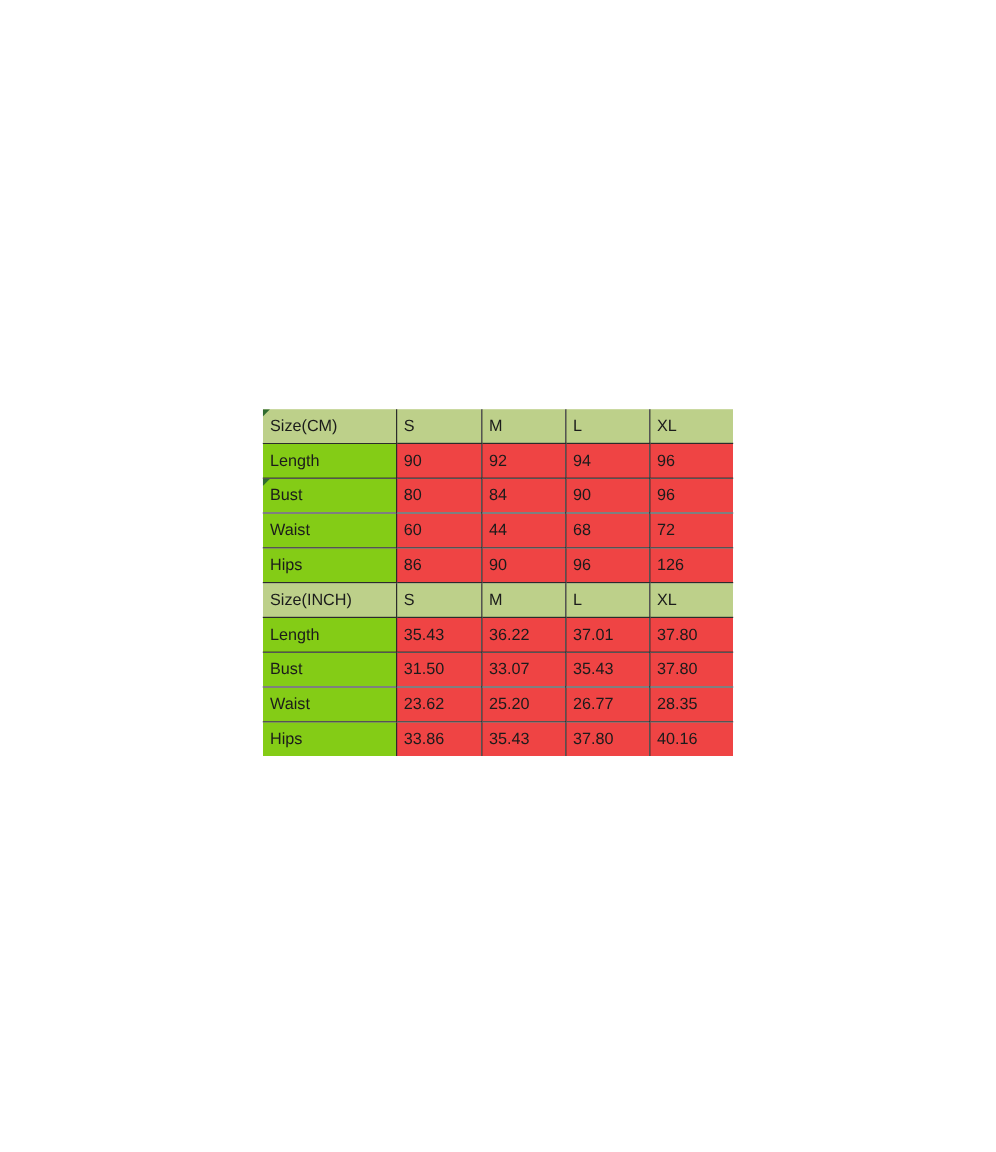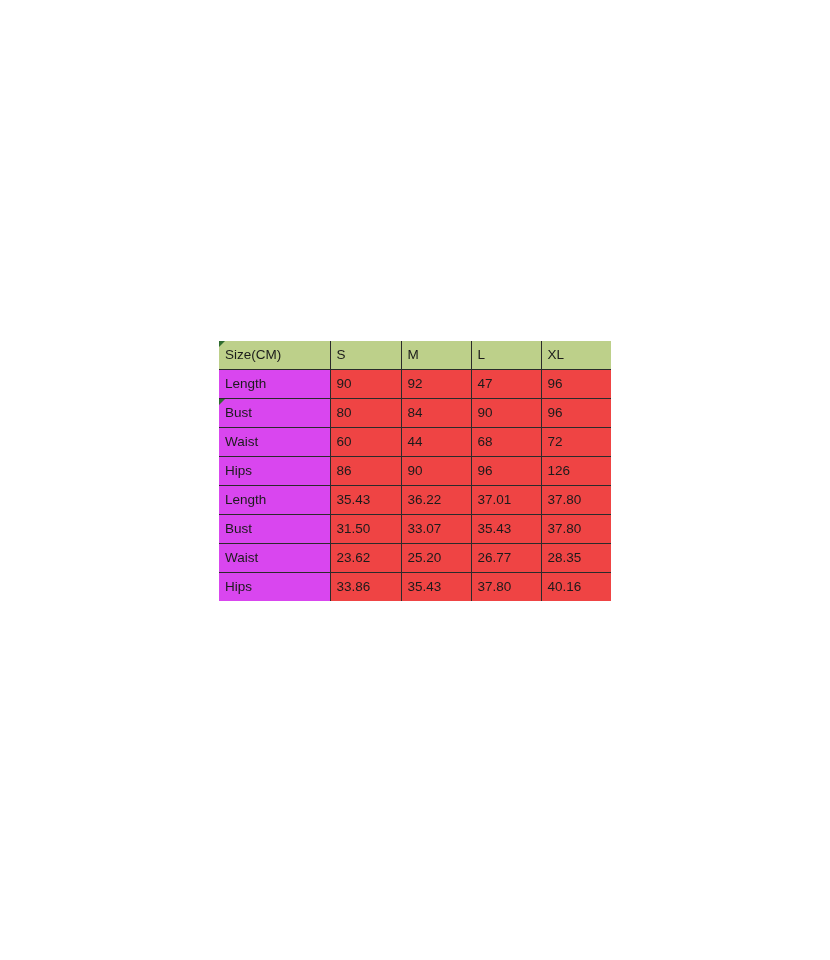"Length" #size-chart td.label-cell { background: #d946ef -> #84cc16 }
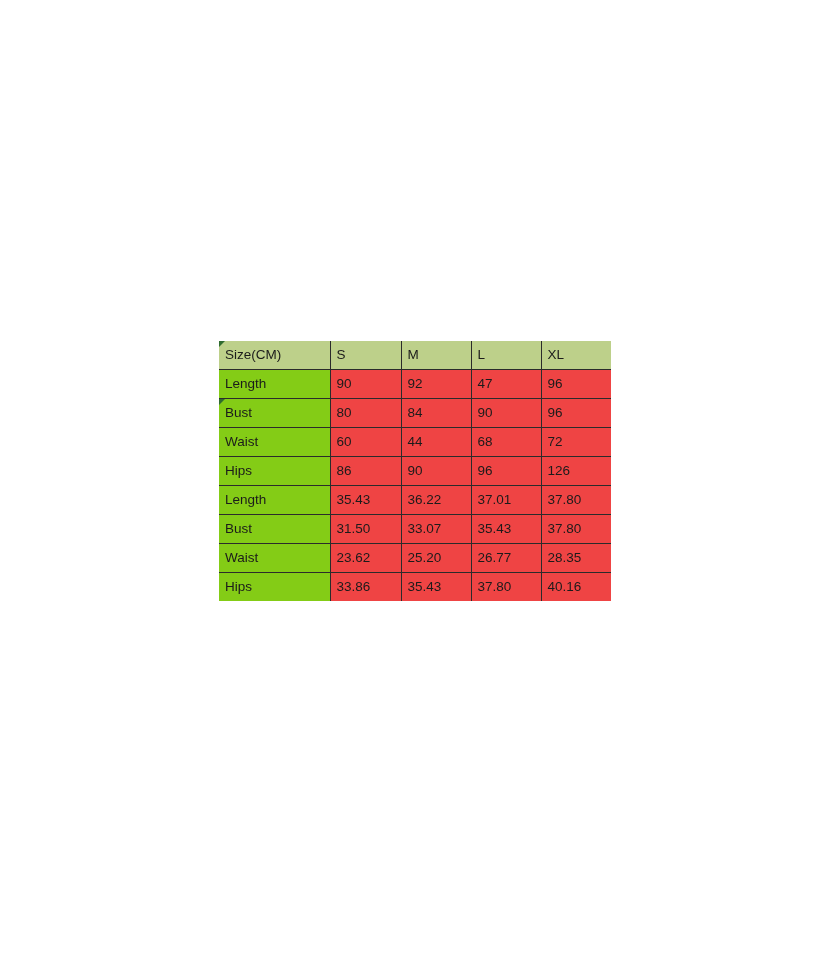"47" td { text: 47 -> 94 }
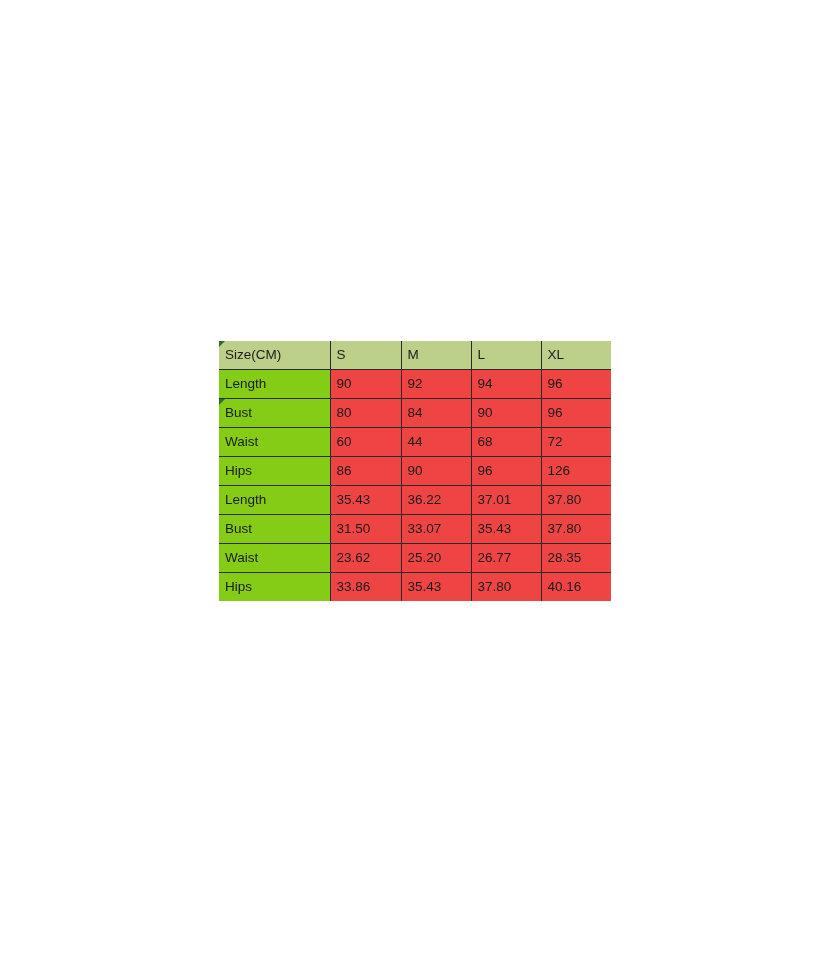"Size(INCH)" tr.header-row { html: none -> <tr> <td>Size(INCH)</td> <td>S</td> <td>M</td> <td>L</td> <td>XL</td> </tr> }
